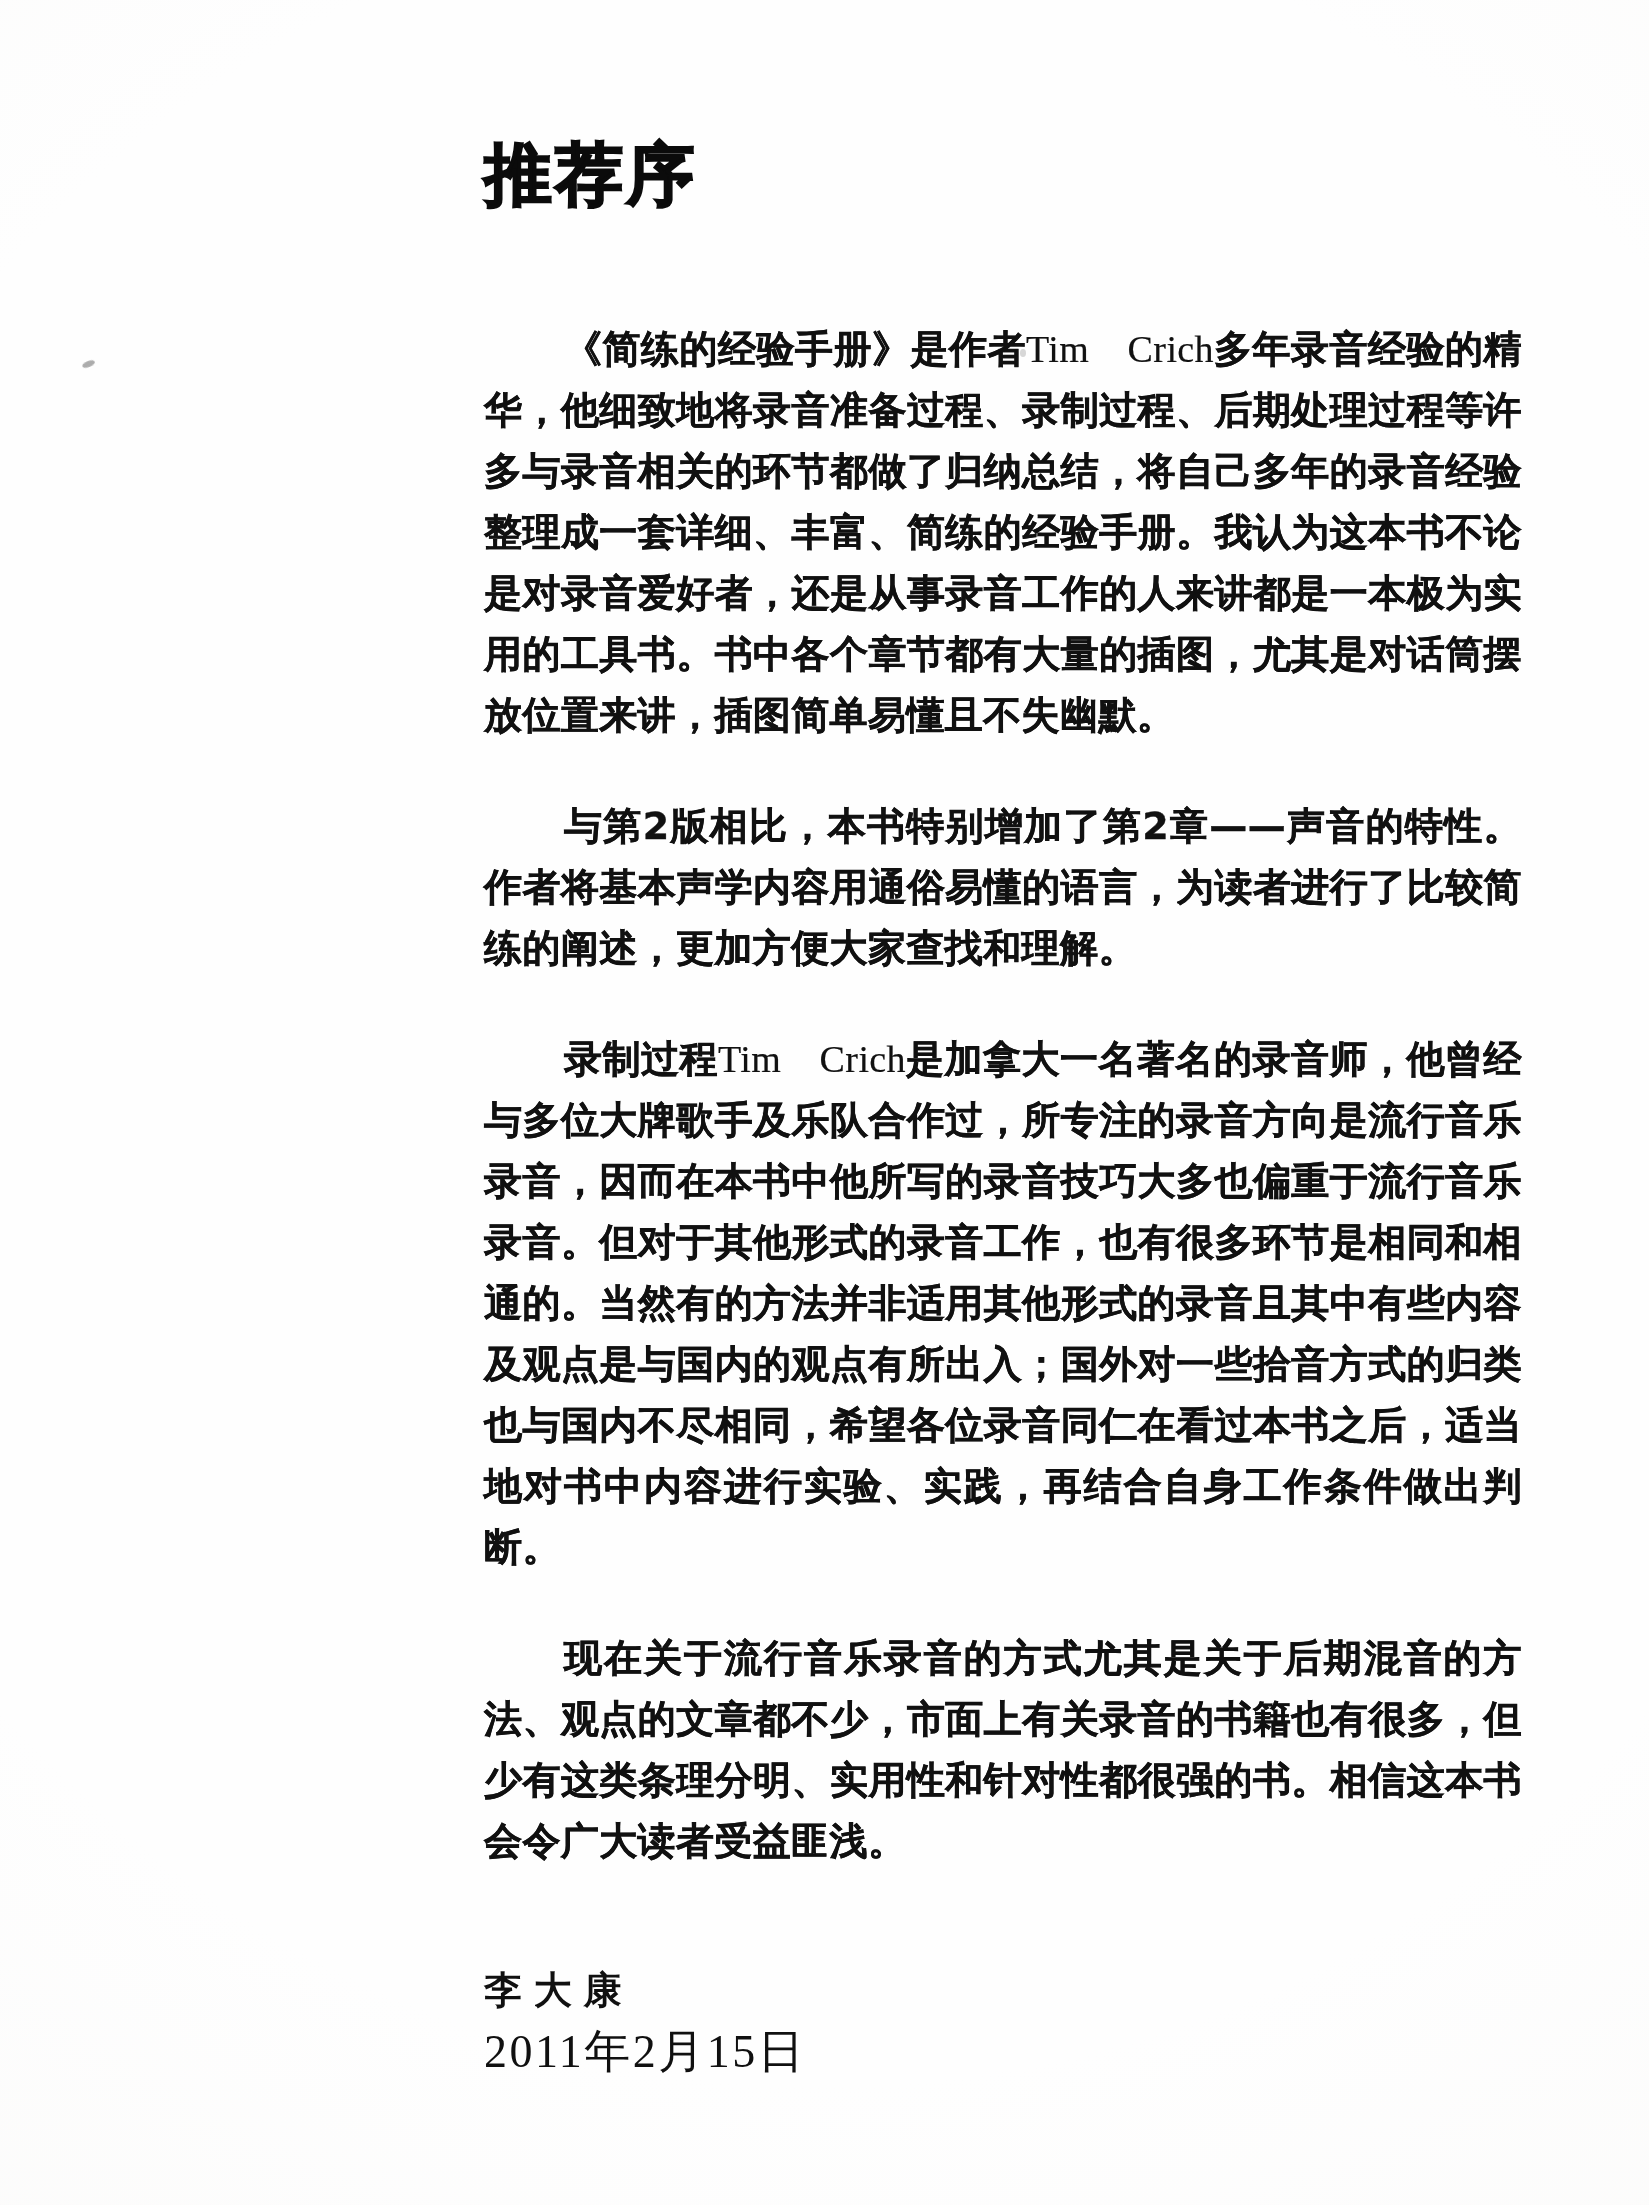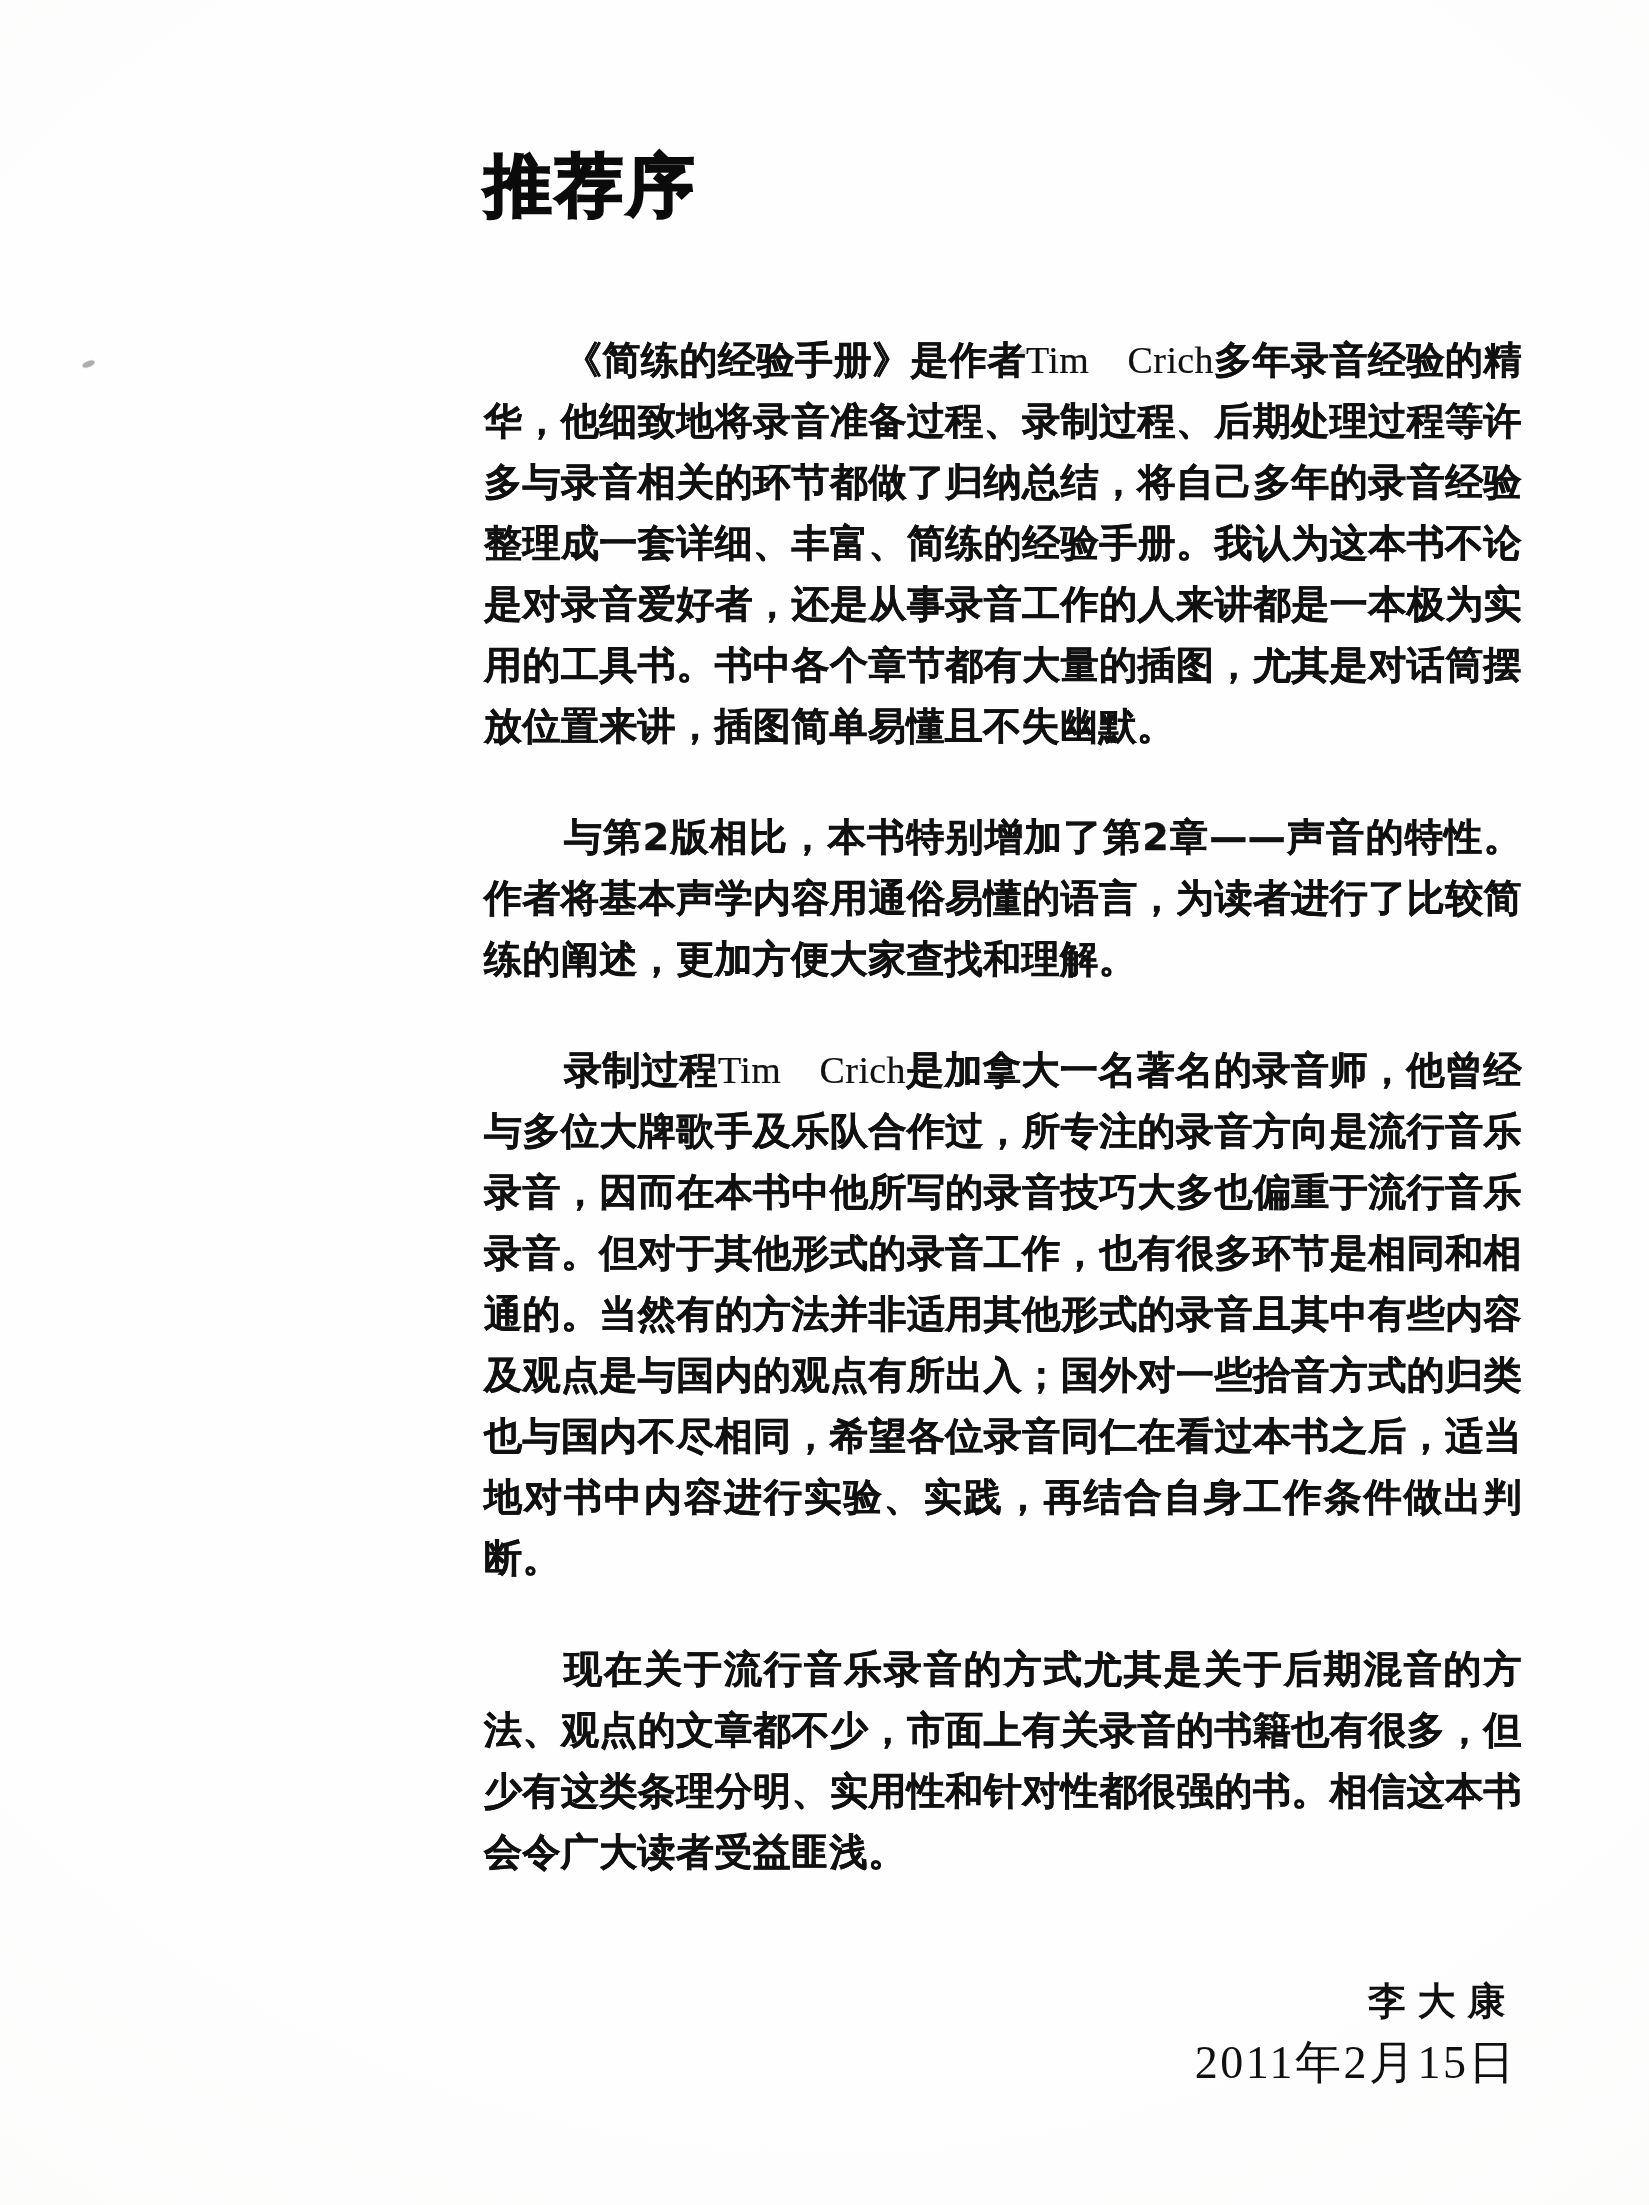"推荐序" .content { top: 12px -> 1px }
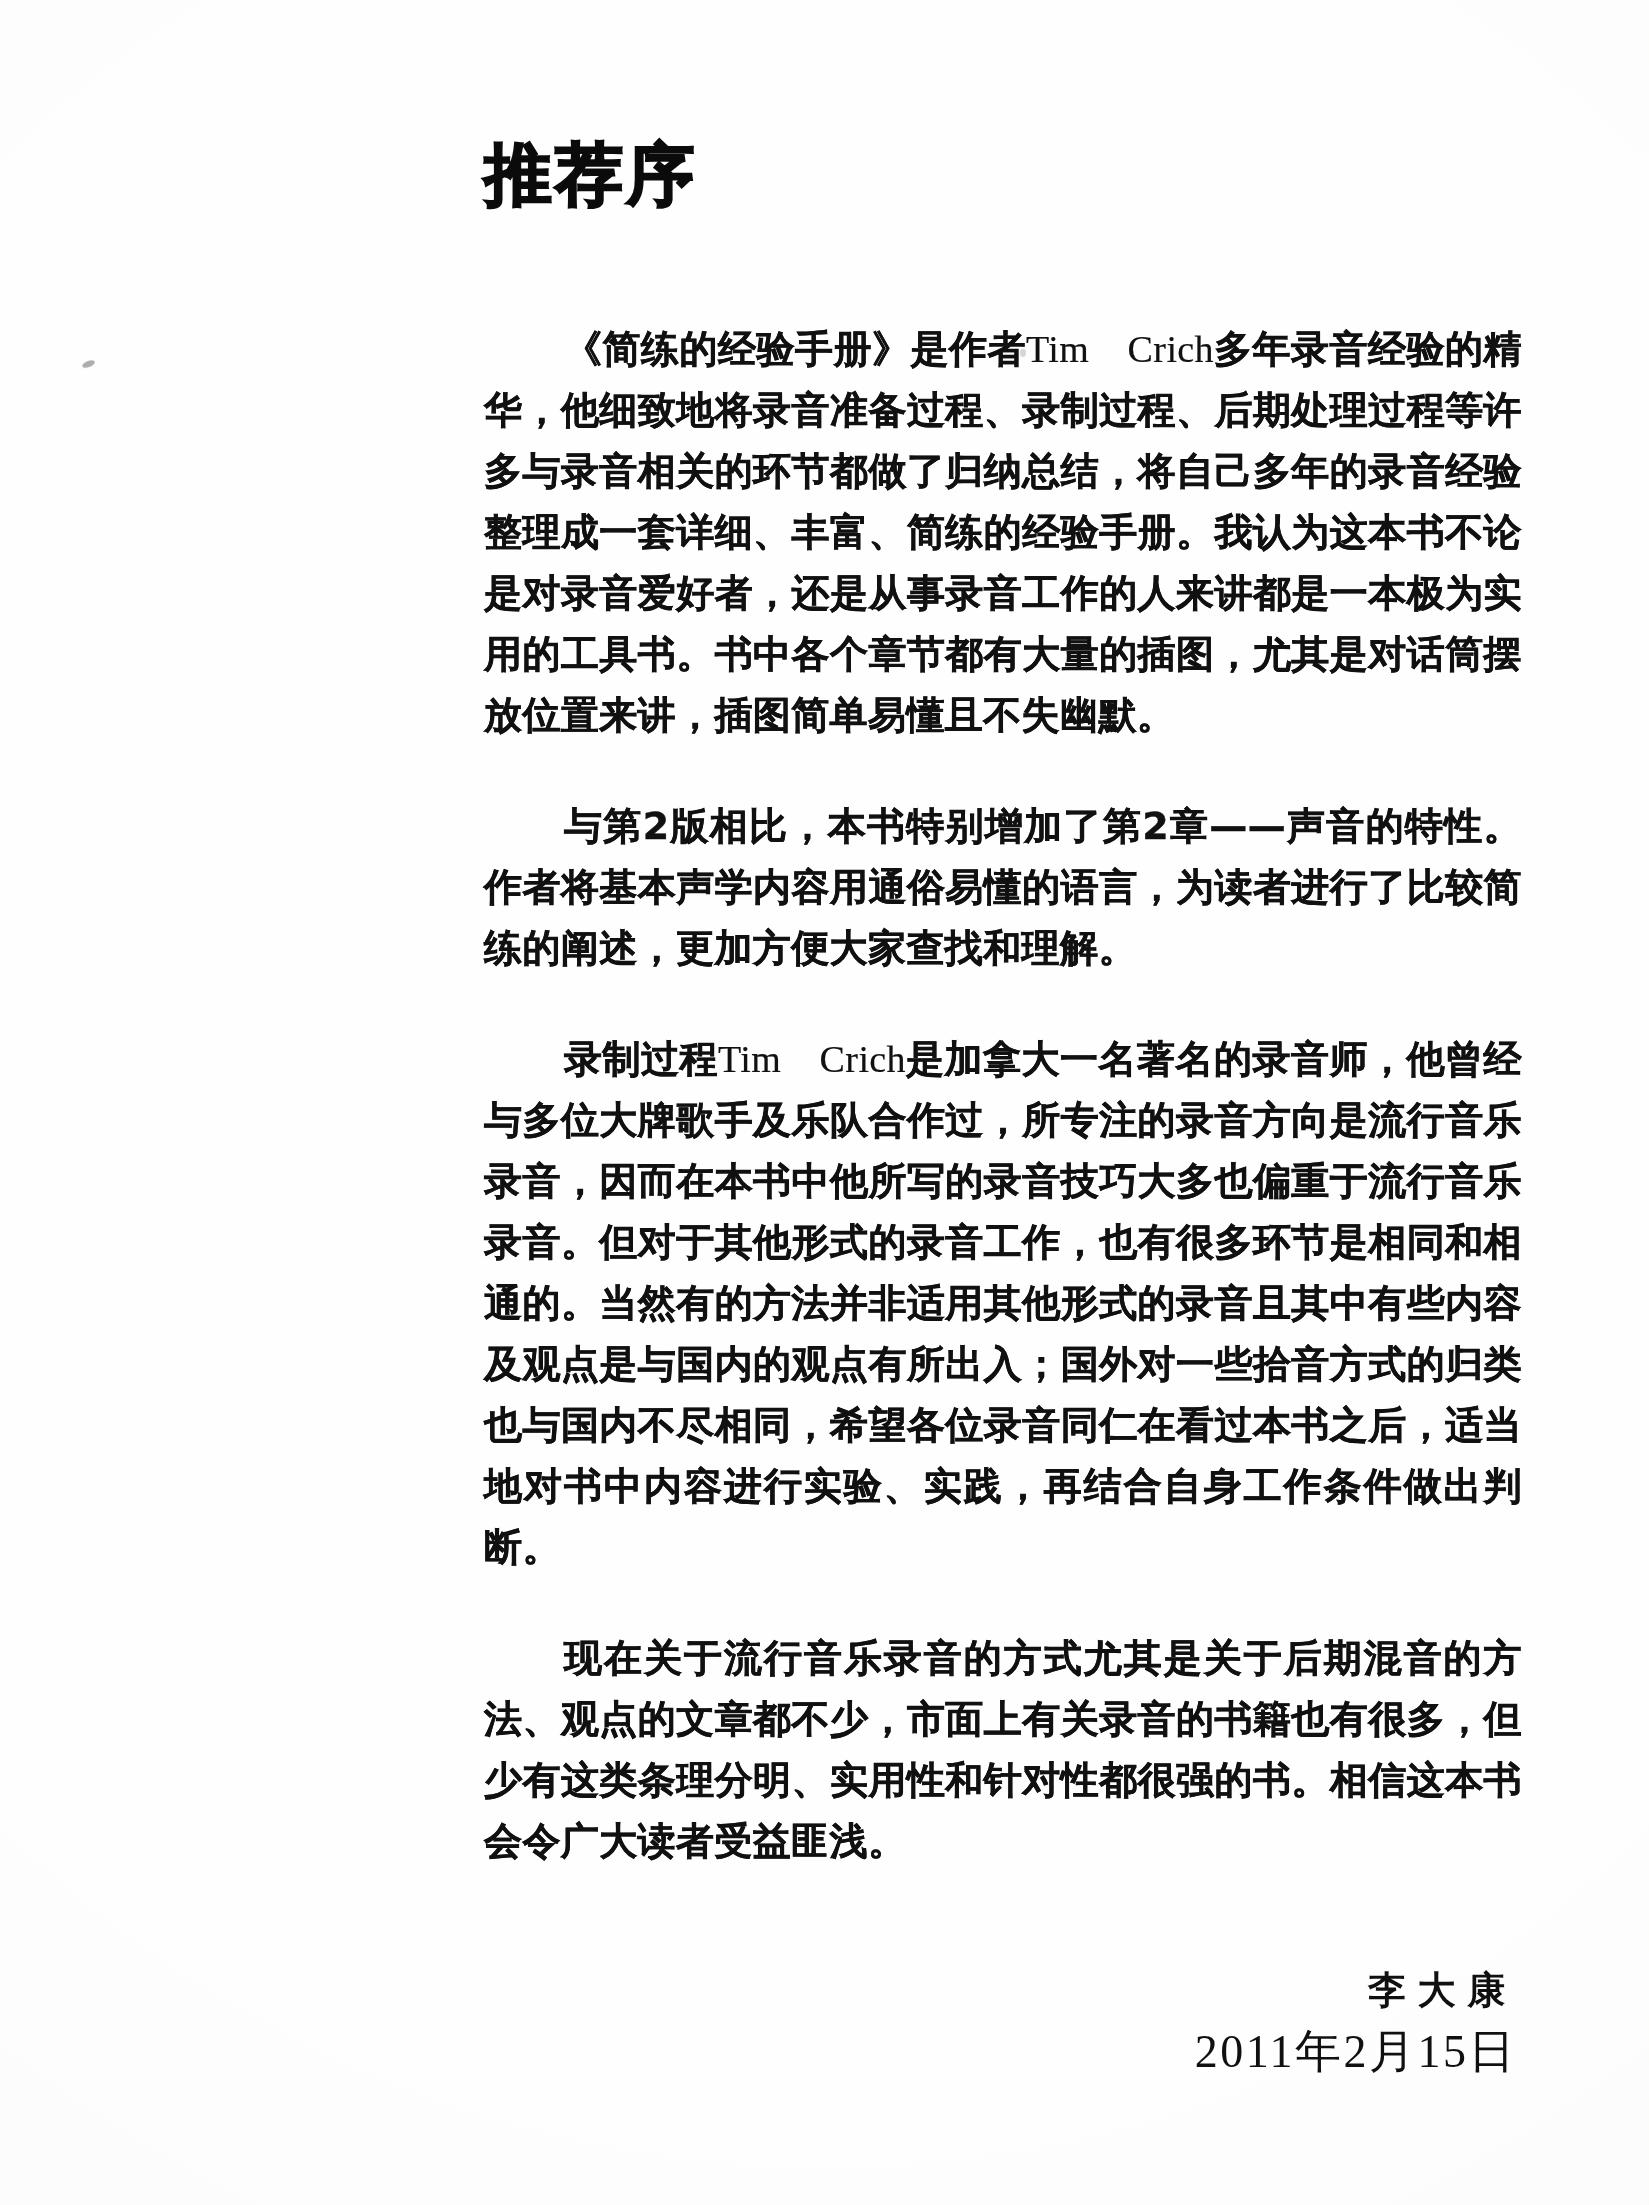"李大康" .signature-block { text-align: right -> left }
